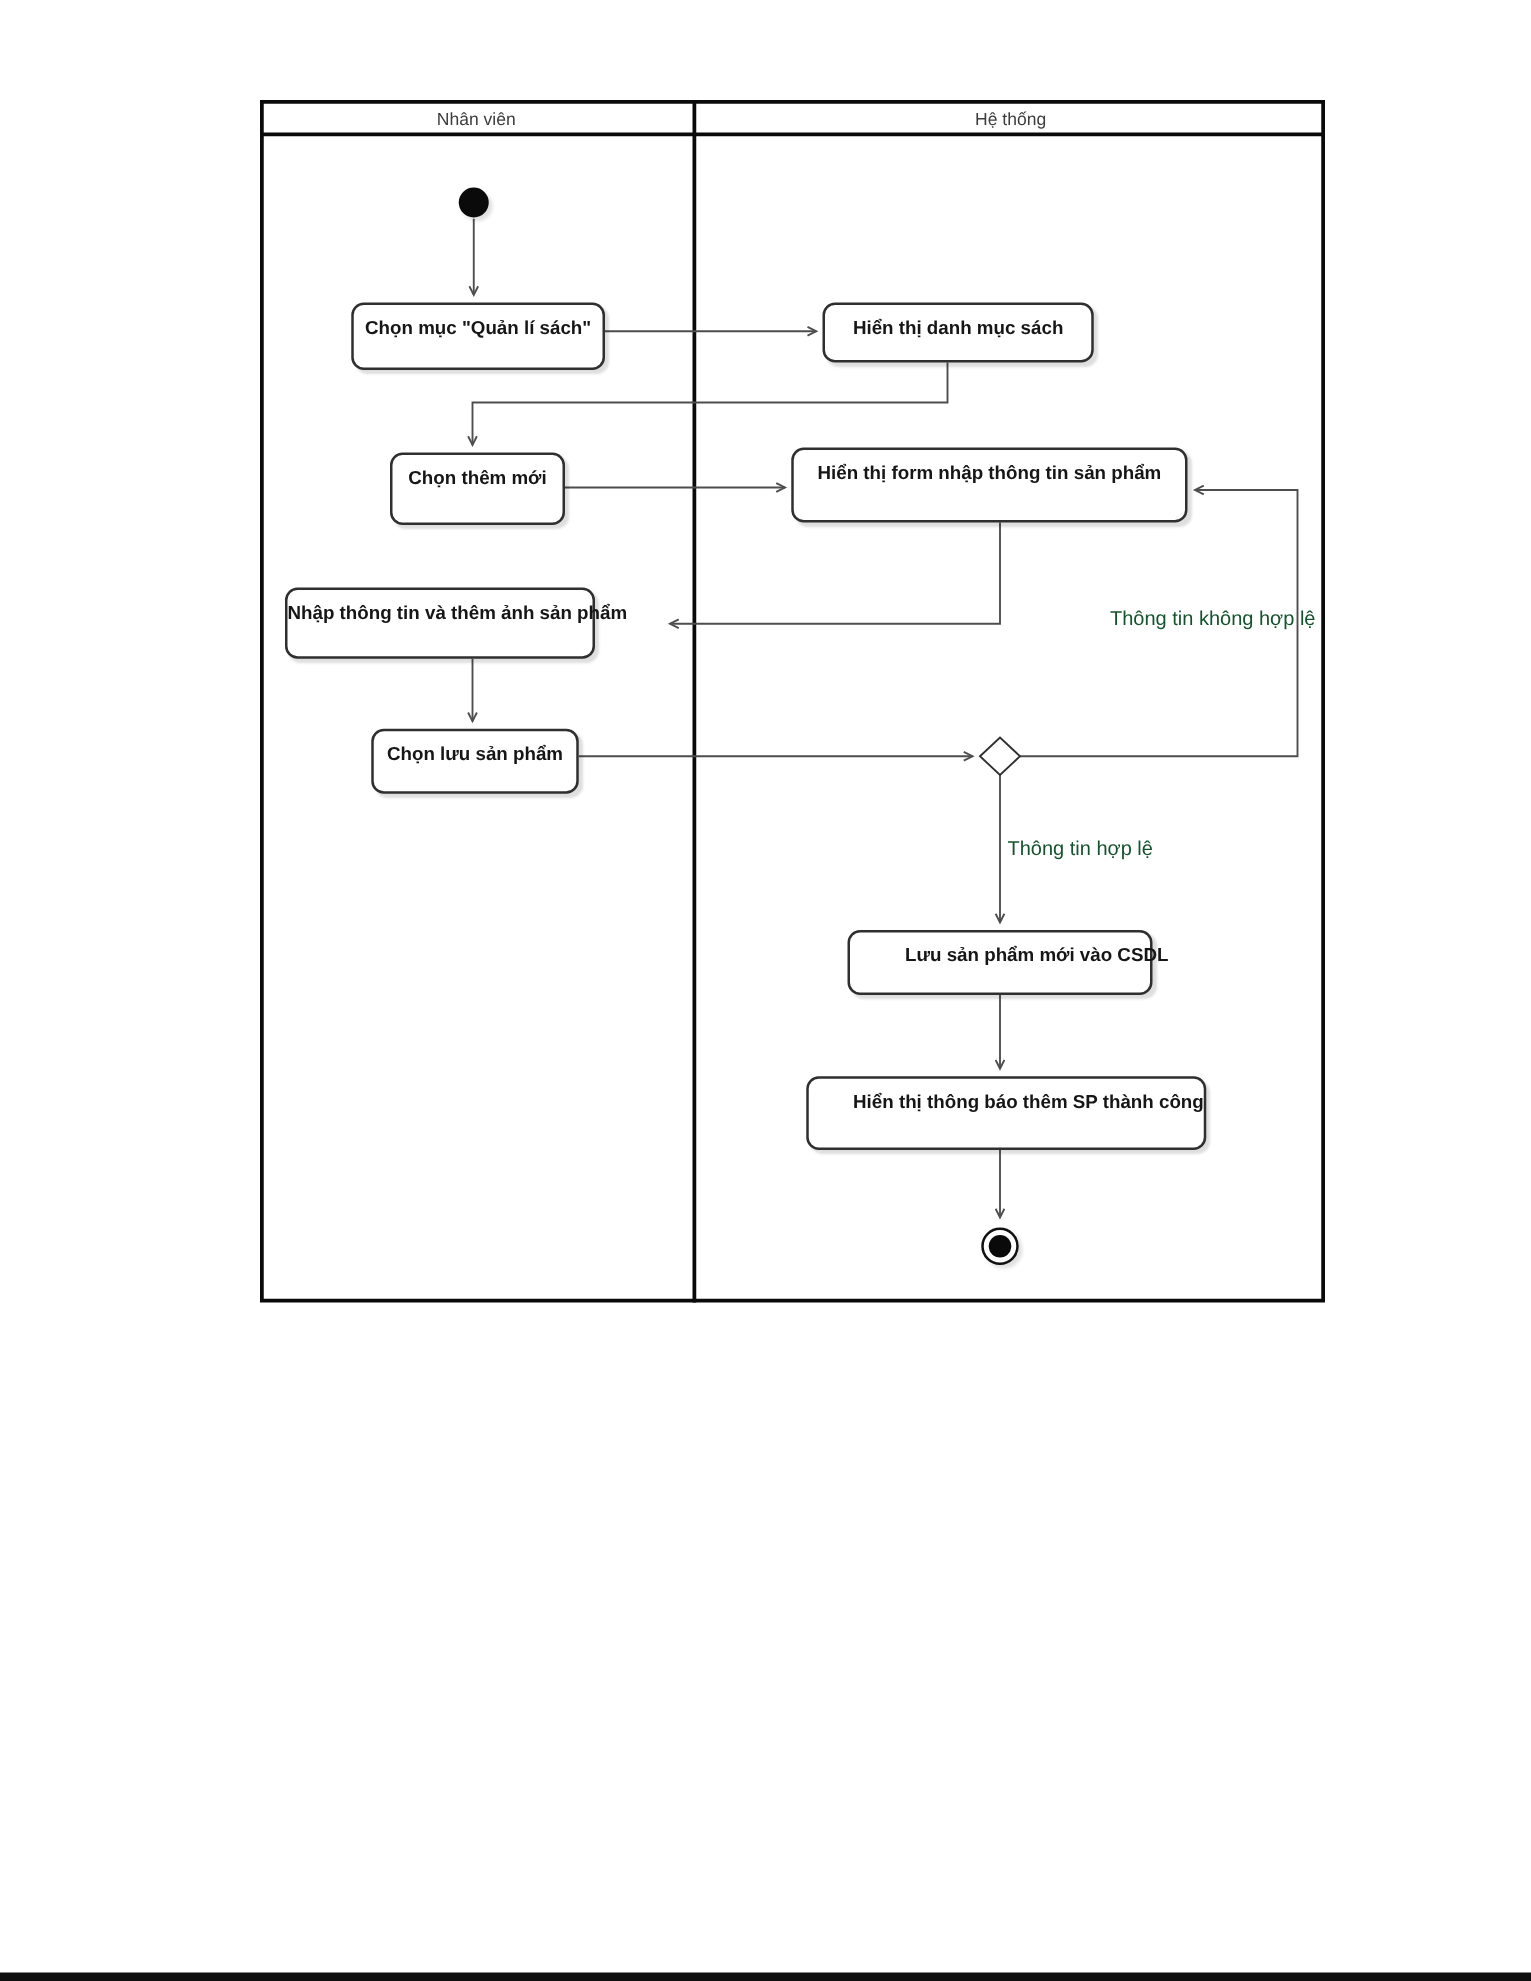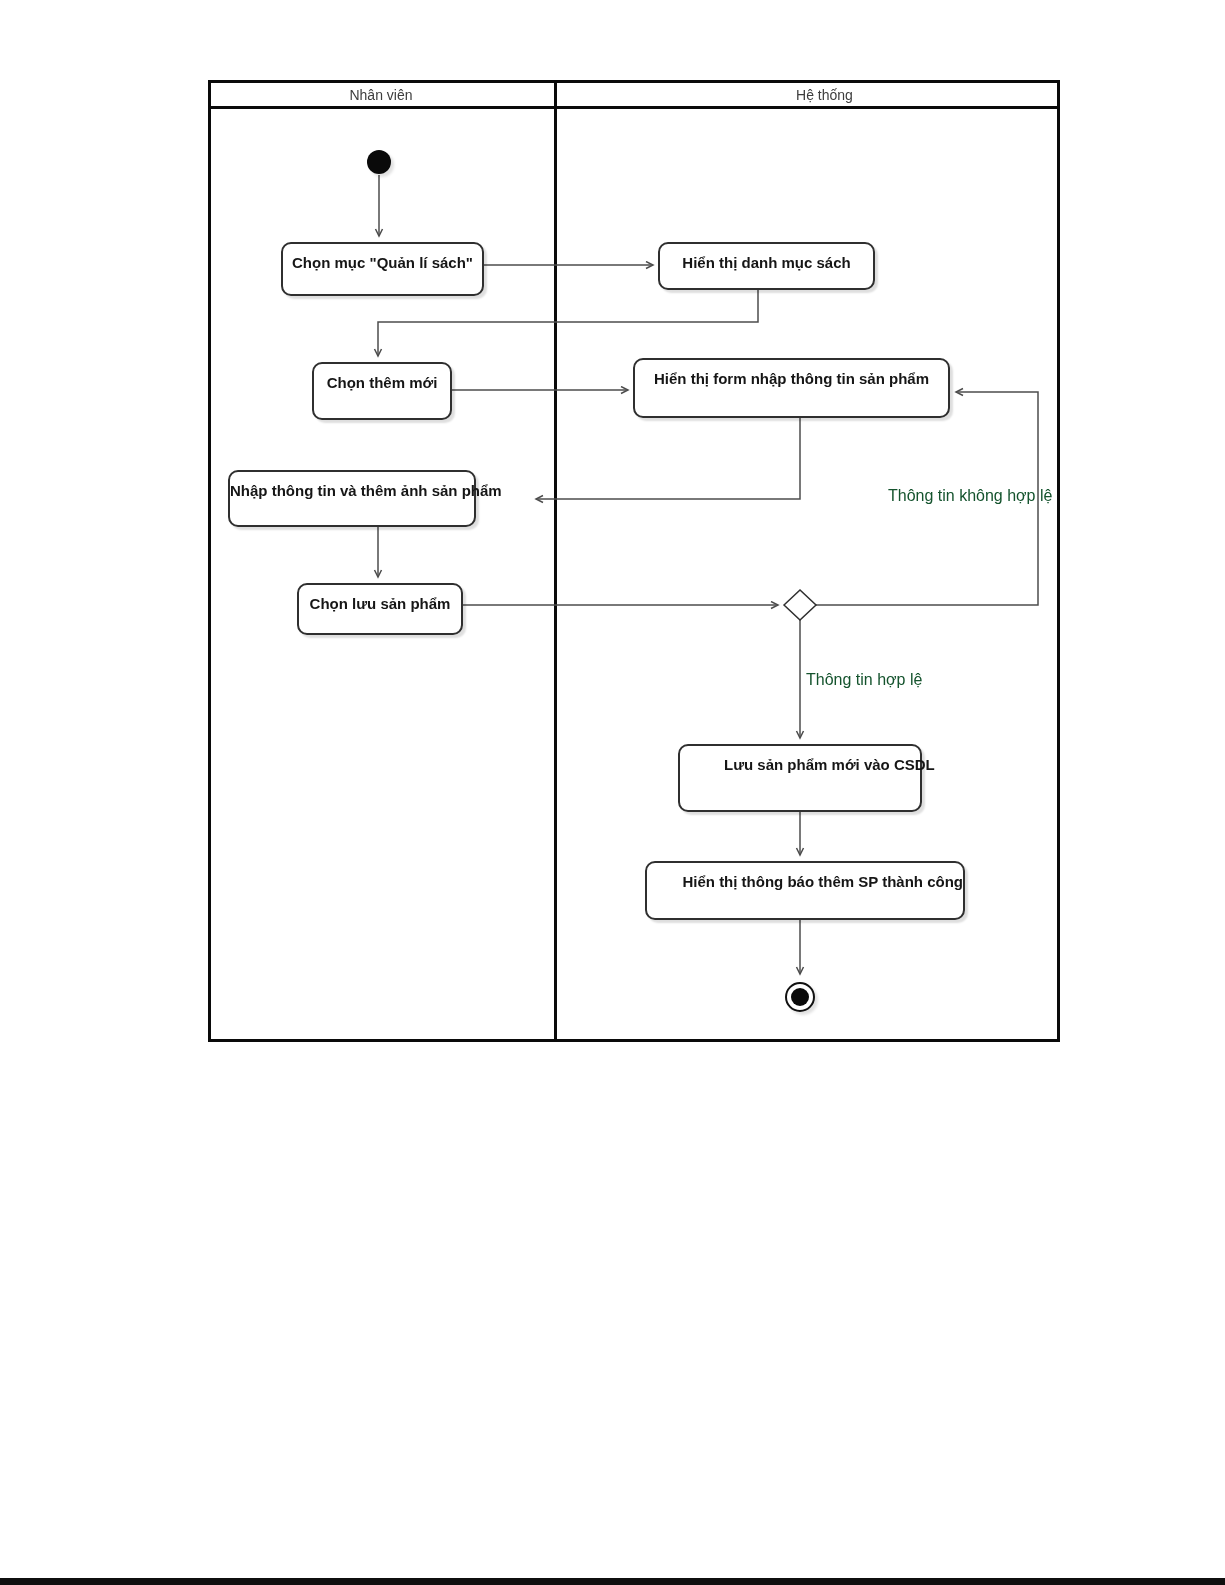"Hệ thống" .lane-title.right { padding-left: 16px -> none }
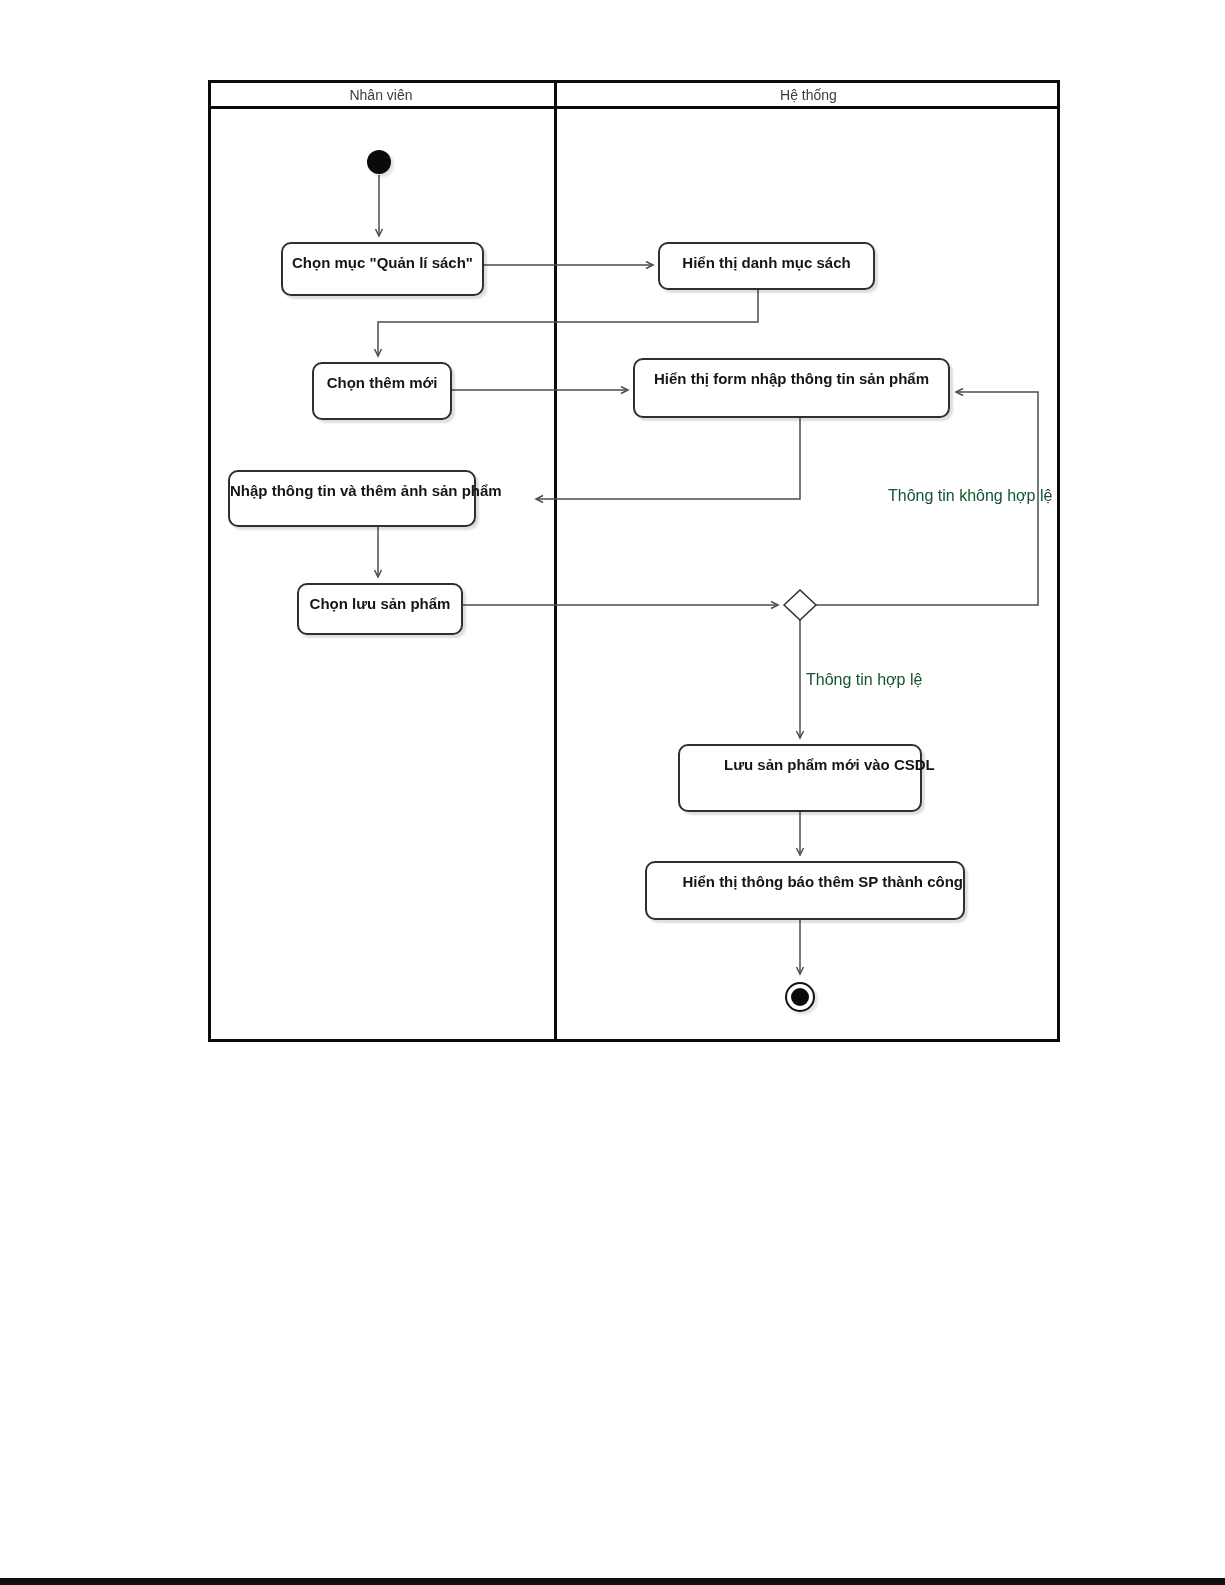"Lưu sản phẩm mới vào" div.node { height: 68px -> 52px }
